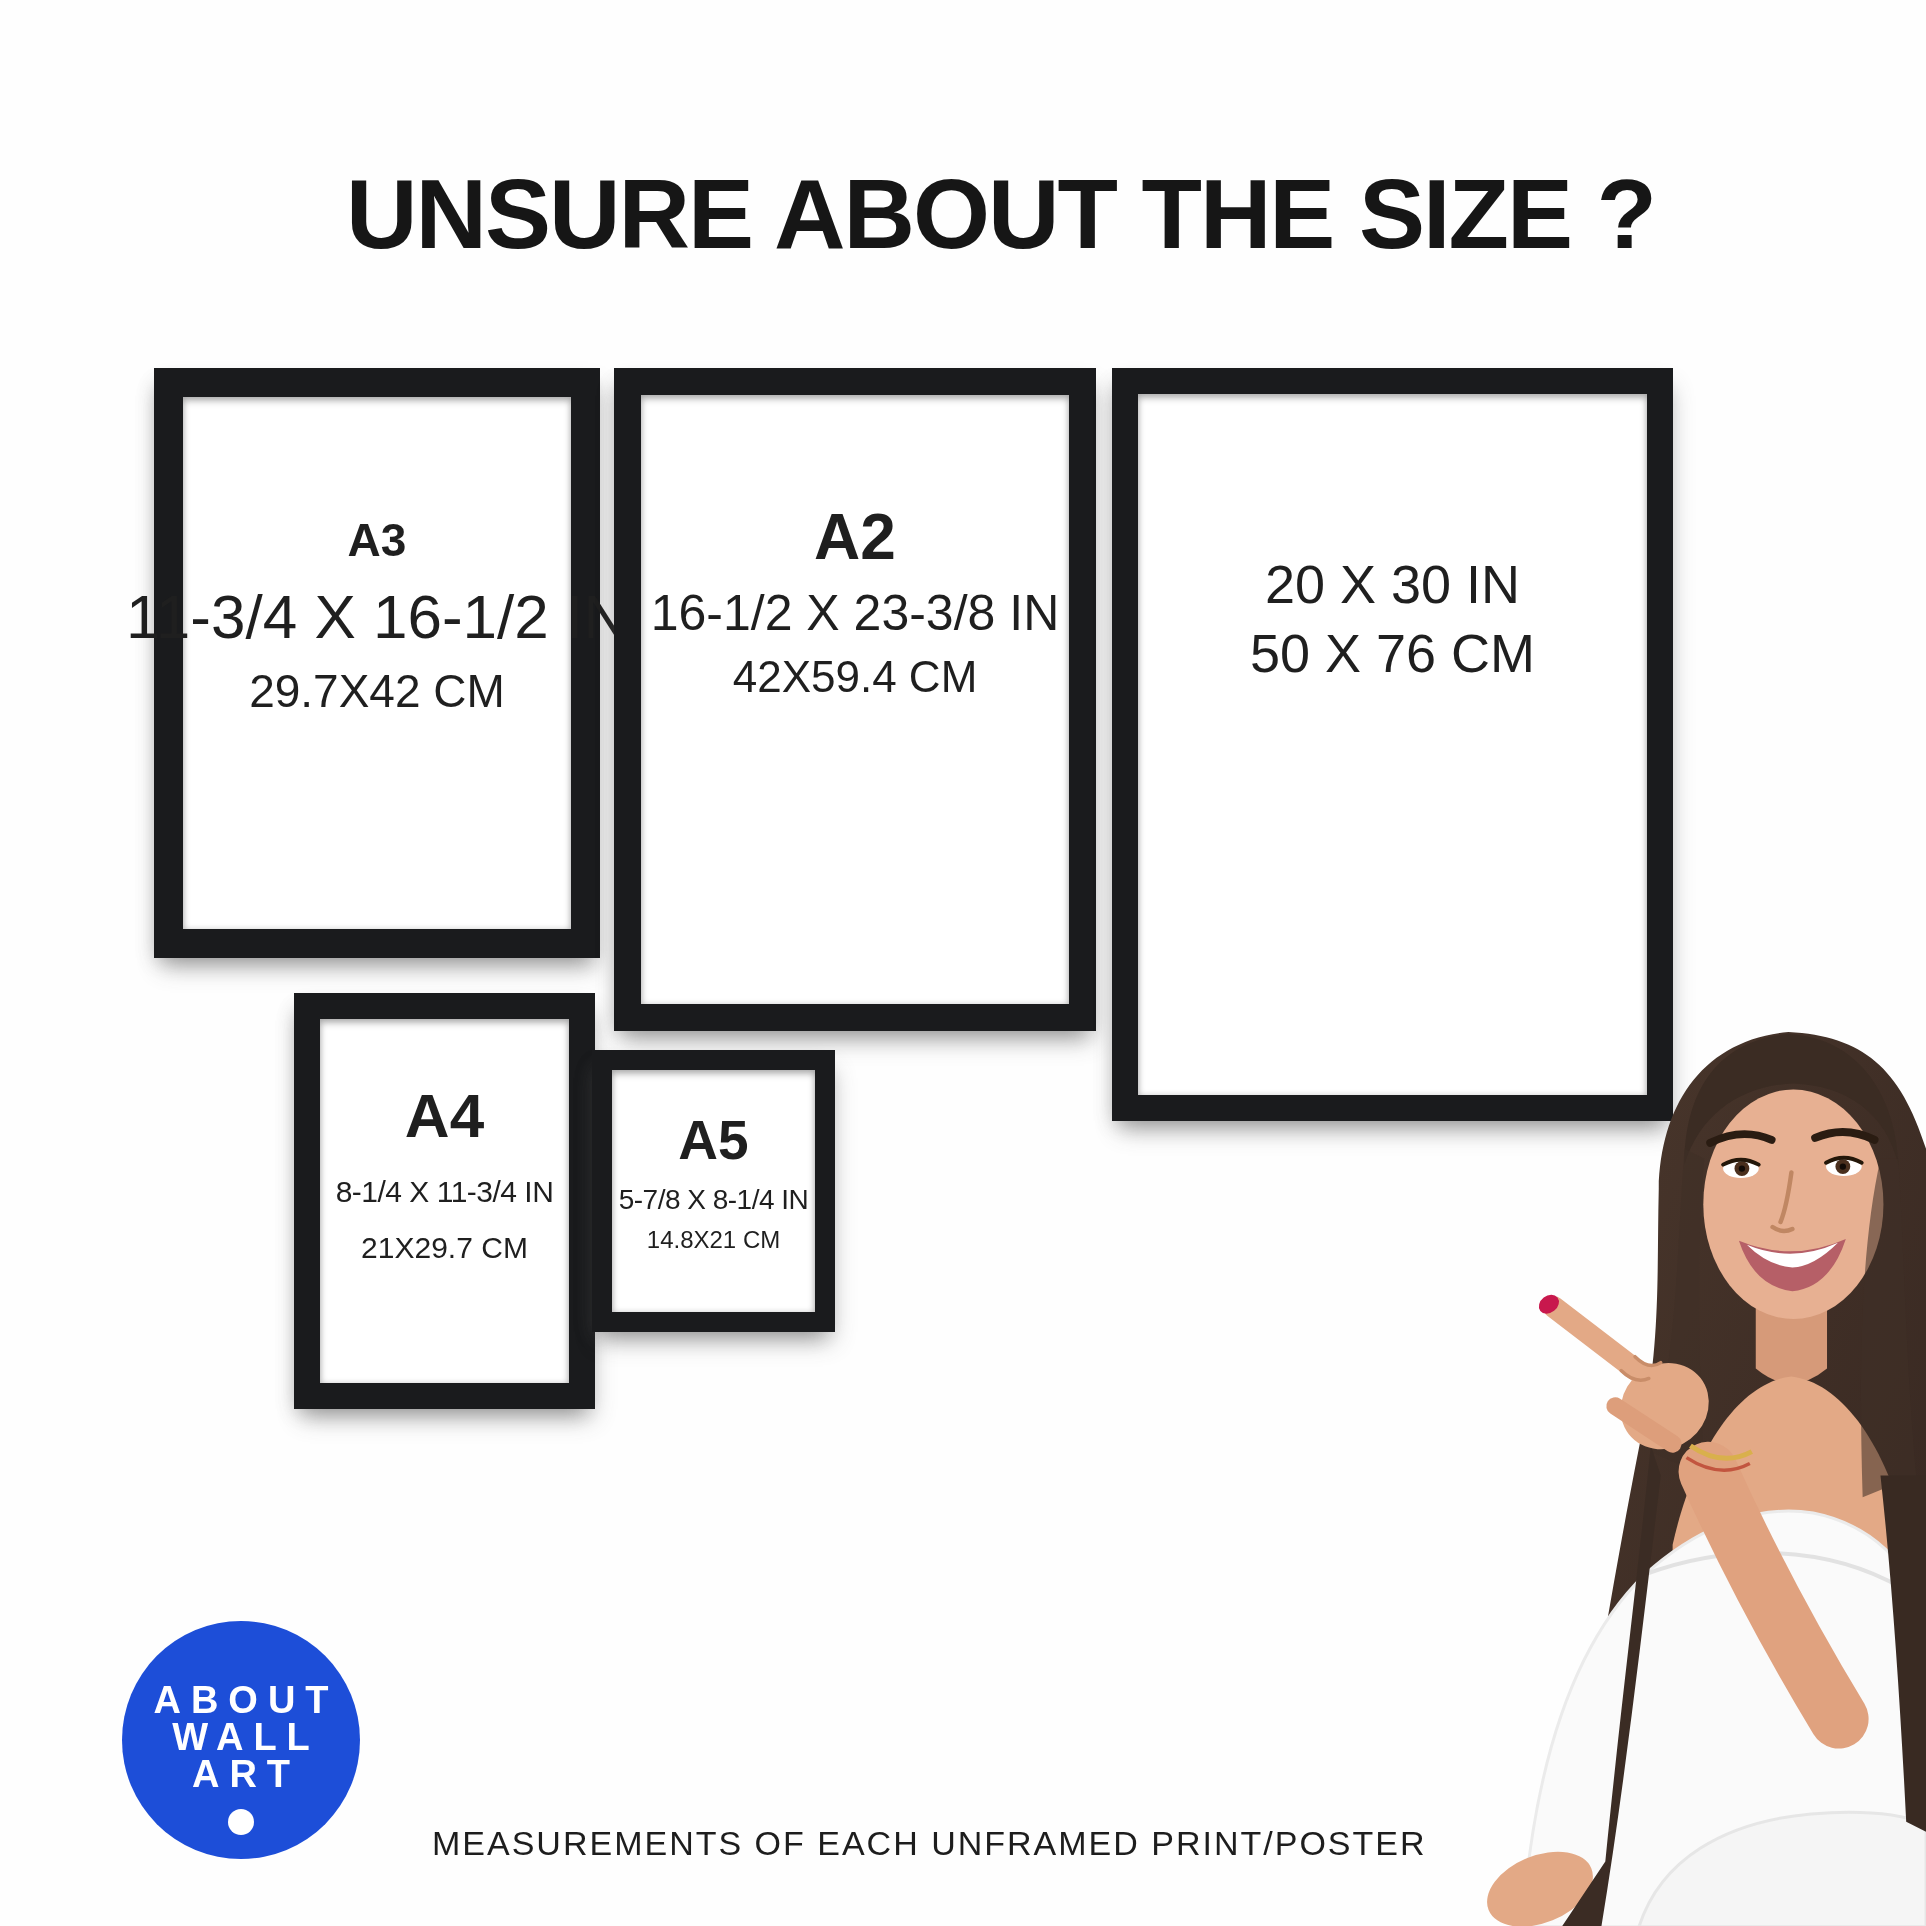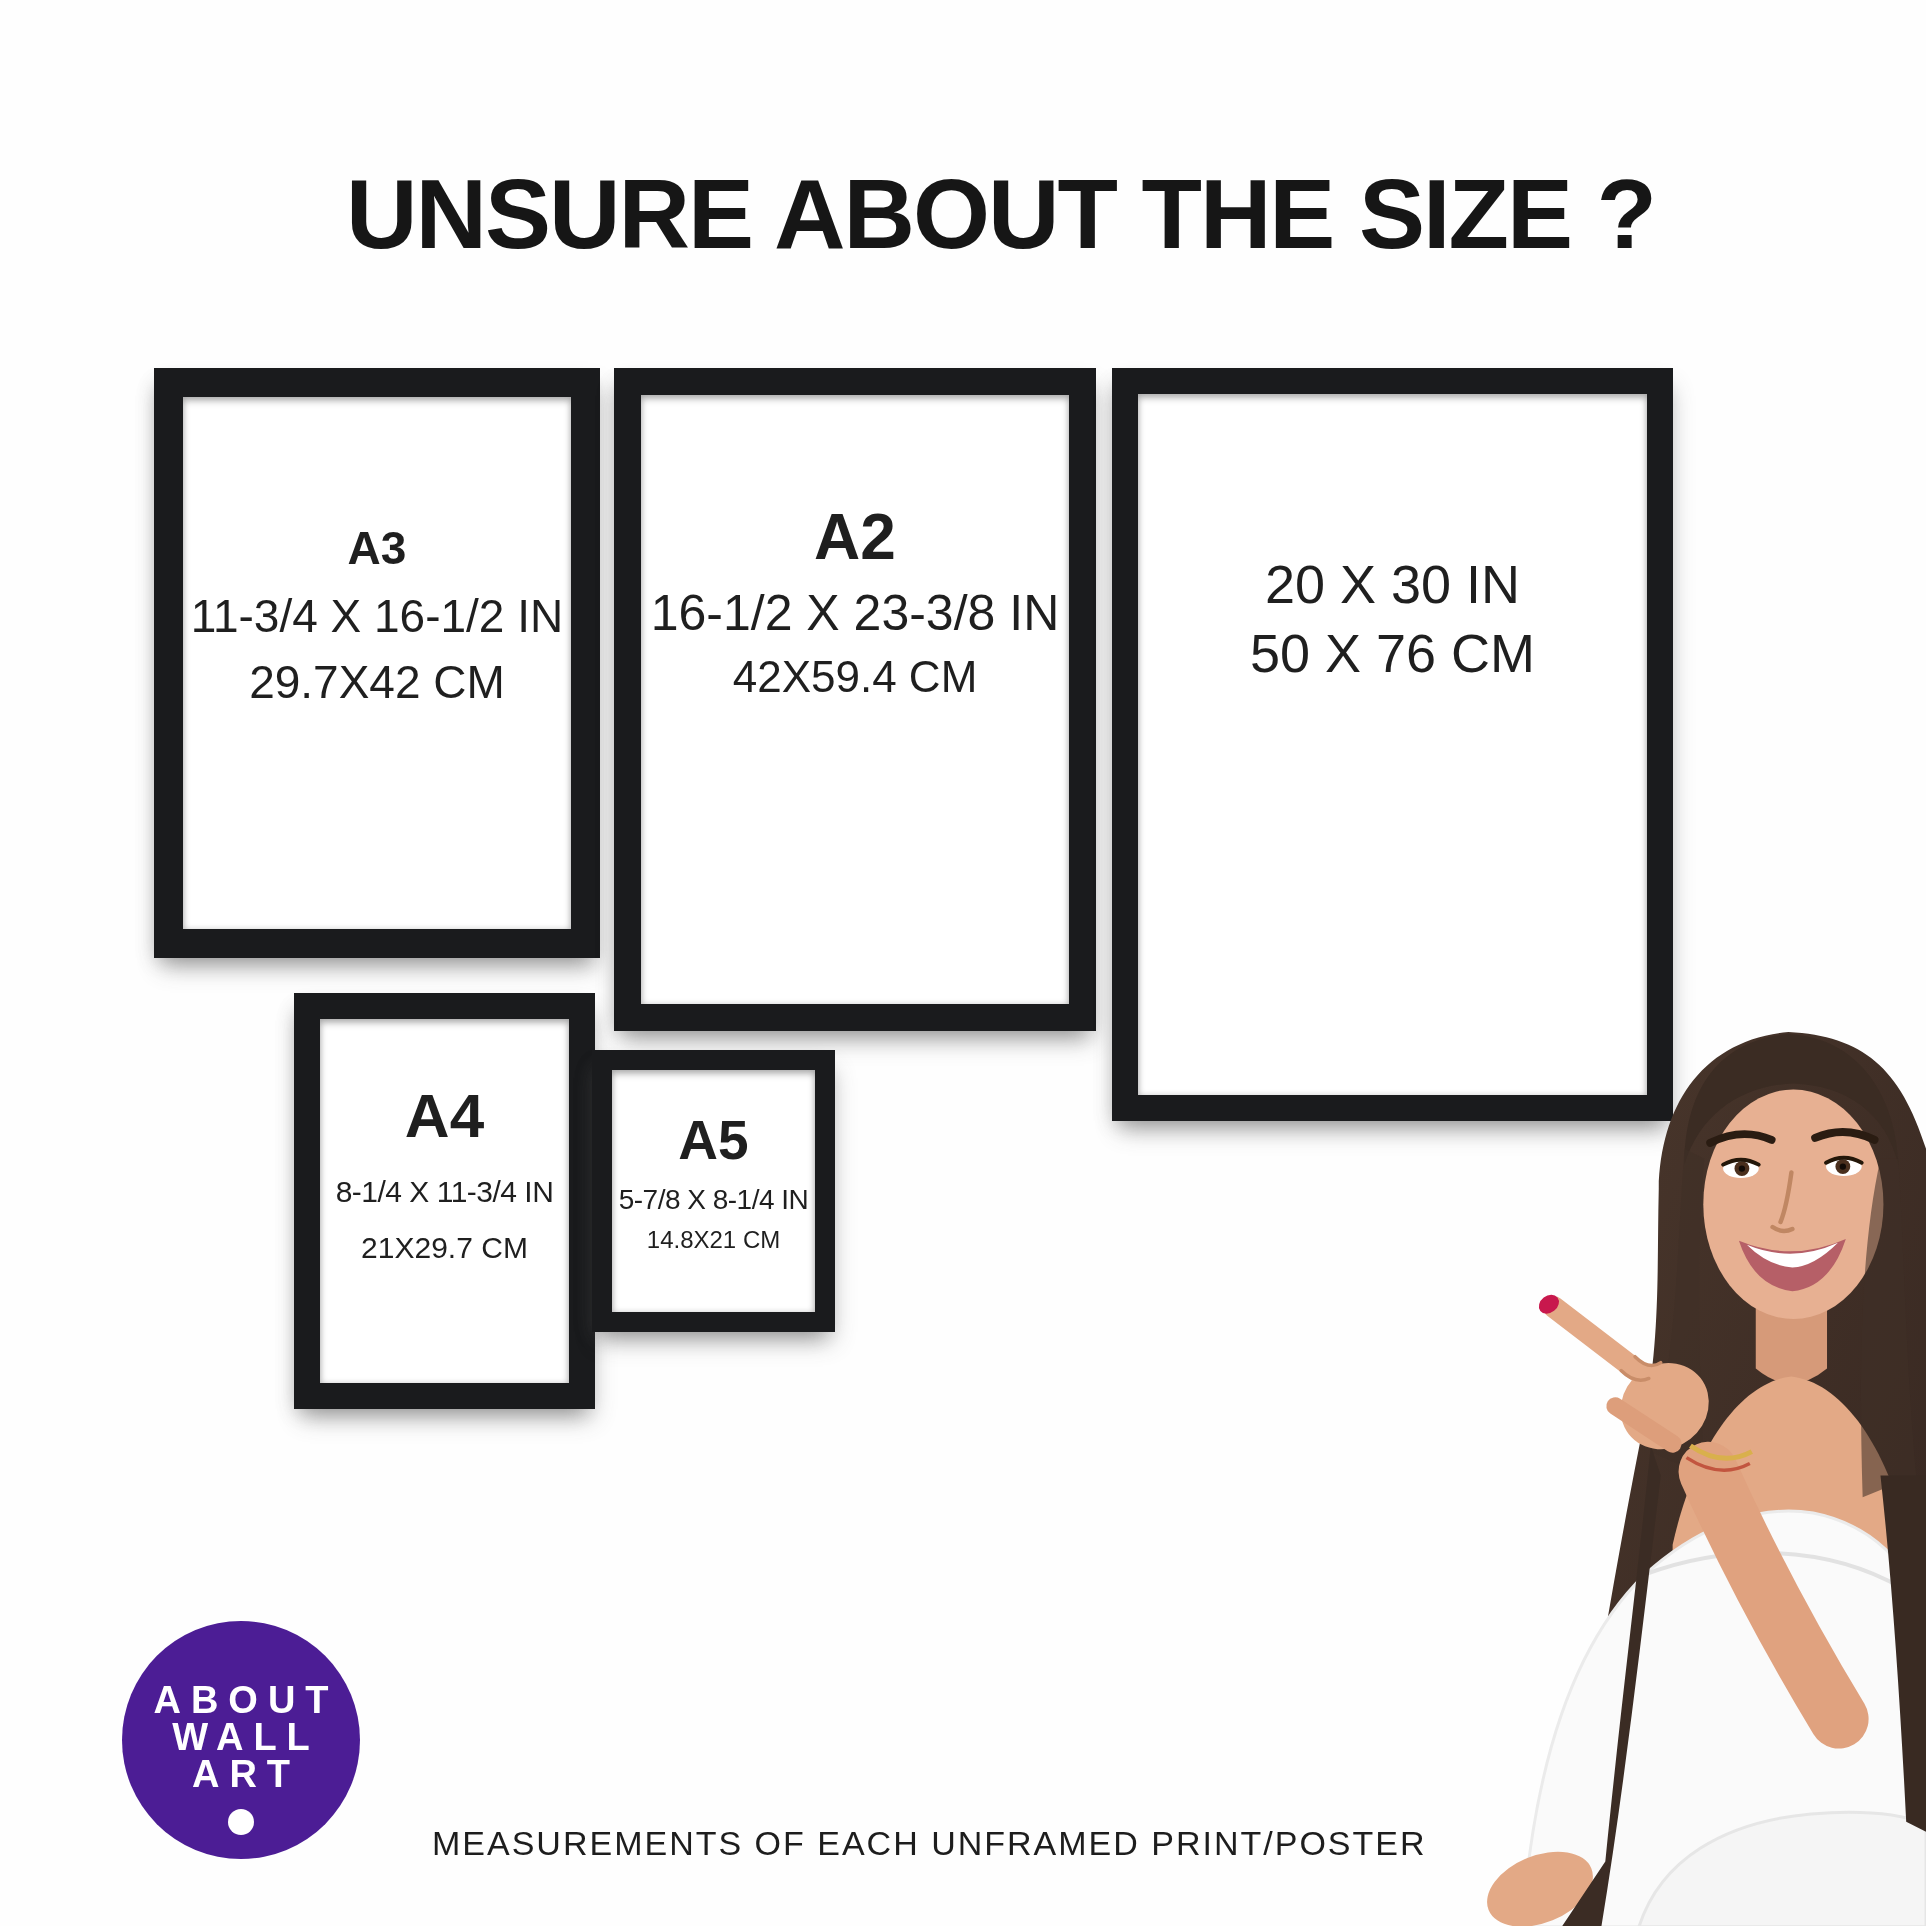"11-3/4 X 16-1/2 IN" #frame-a3 .size-inches { font-size: 46px -> 62px }
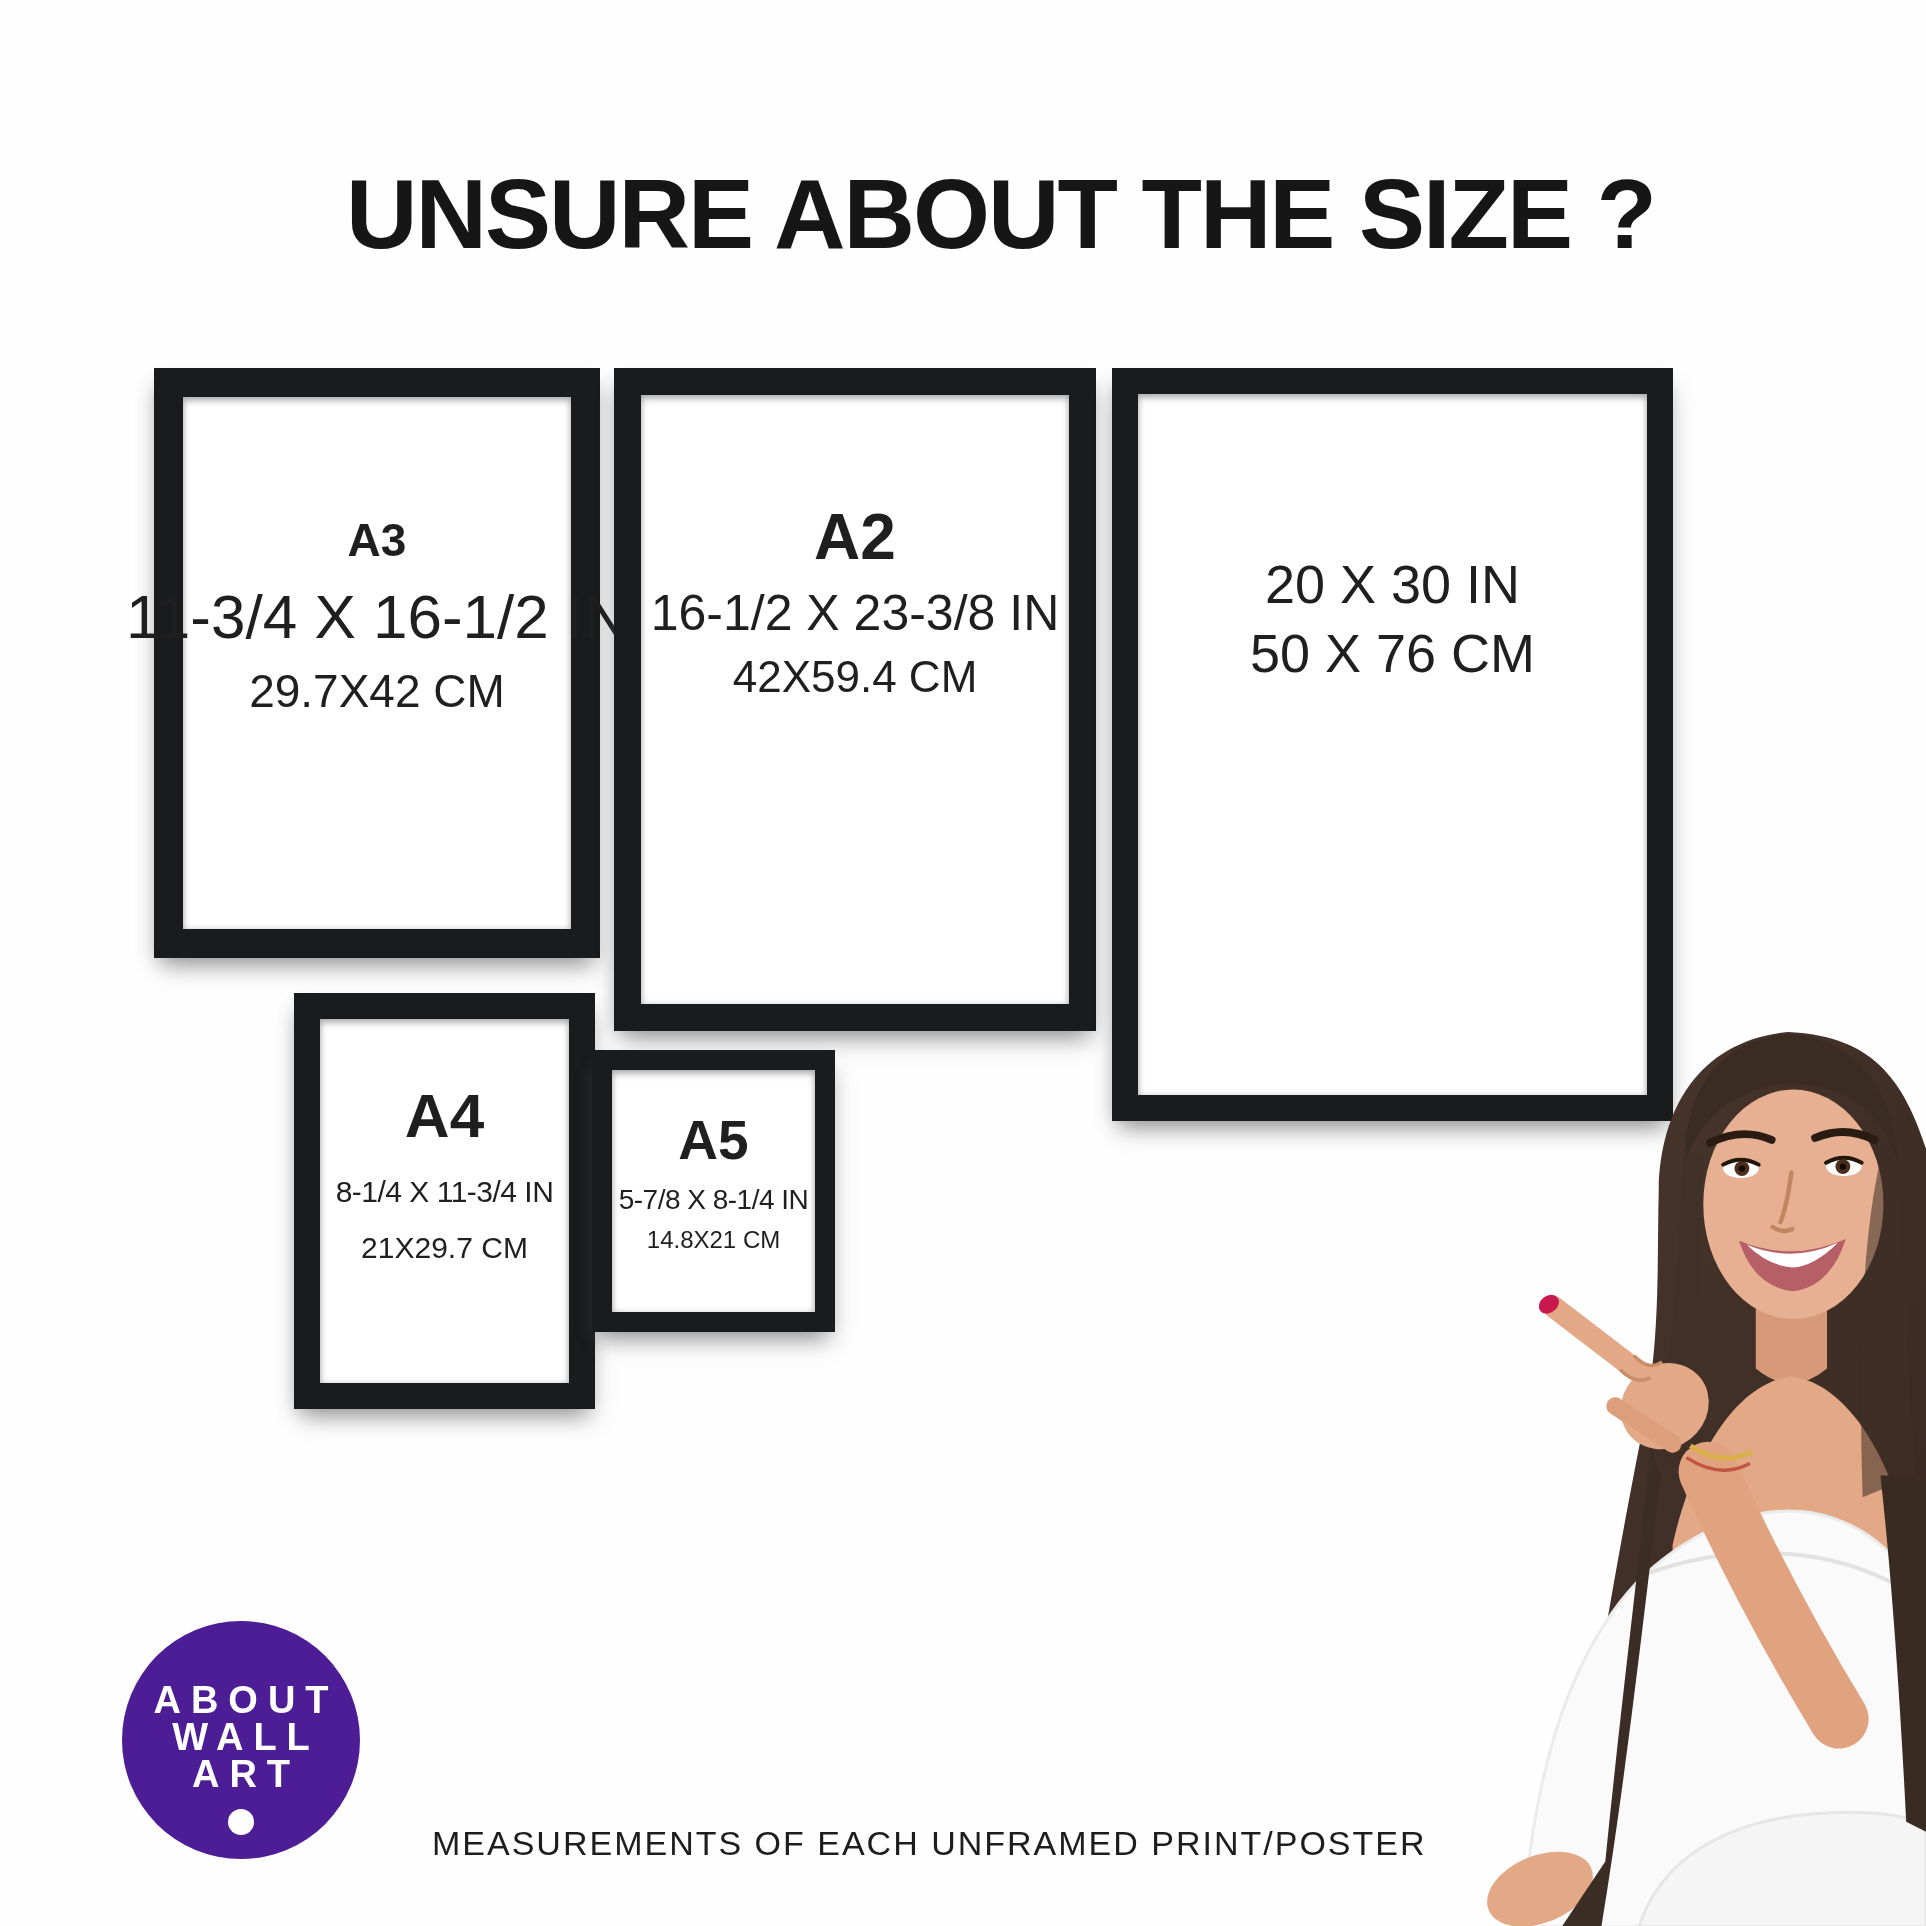"ABOUT" .brand-logo { background: #4c1d95 -> #1d4ed8 }
